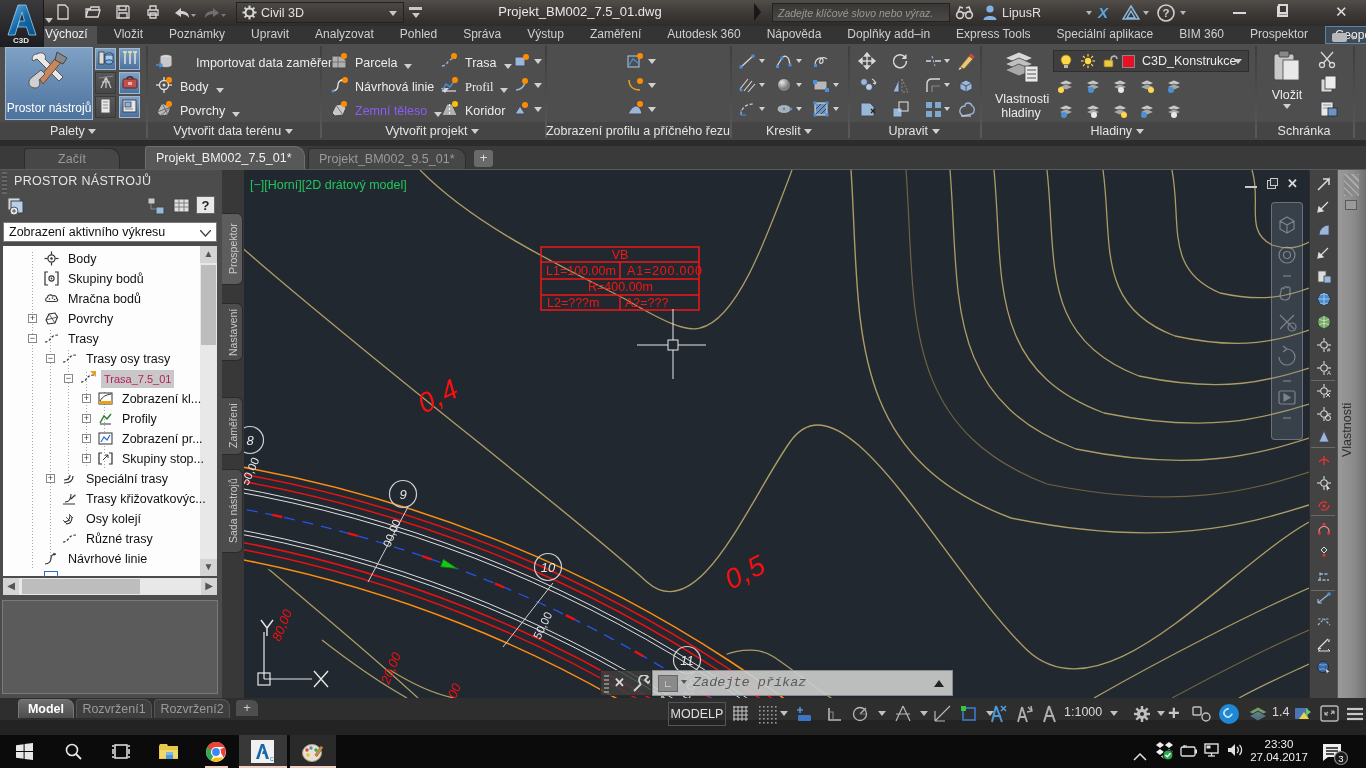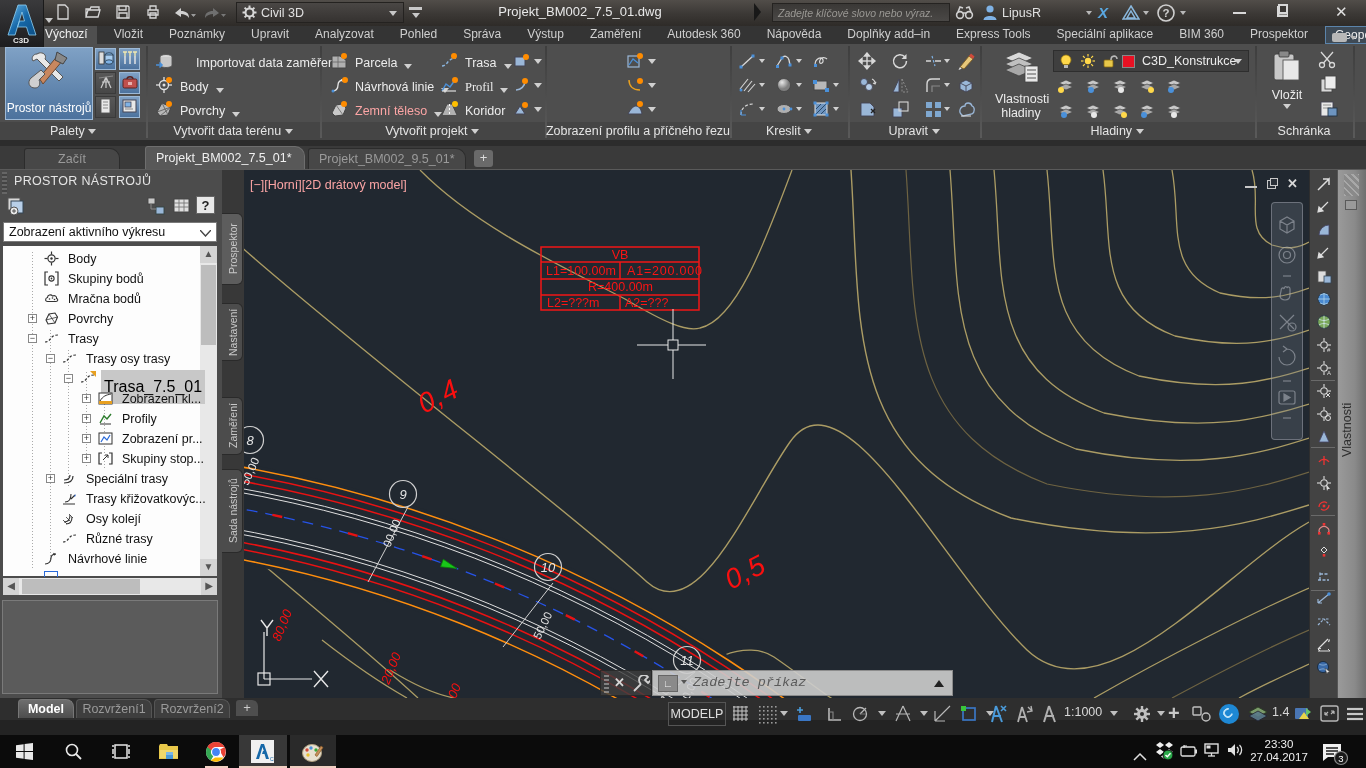"Zemní těleso" div.abs { color: #fca5a5 -> #8b5cf6 }
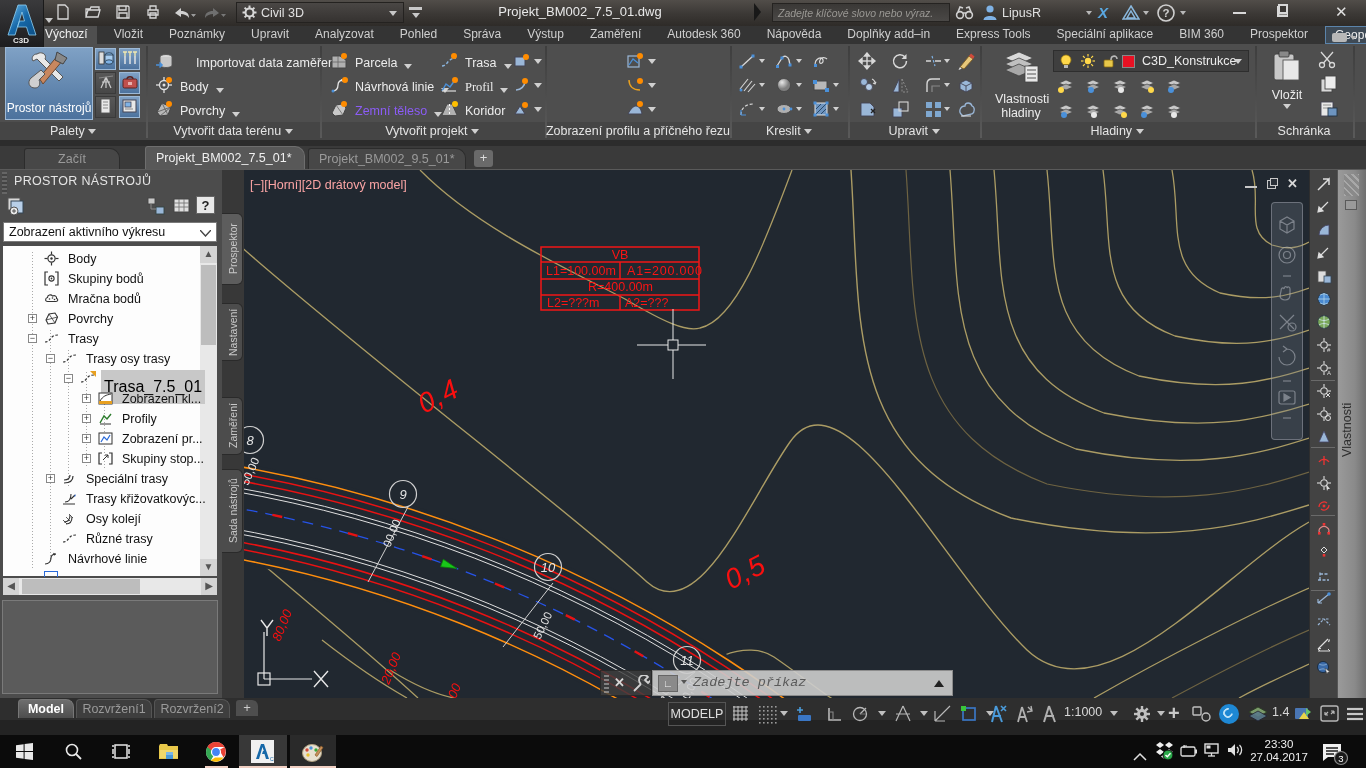"[−][Horní][2D drátový model]" div.abs { color: #fca5a5 -> #22c55e }
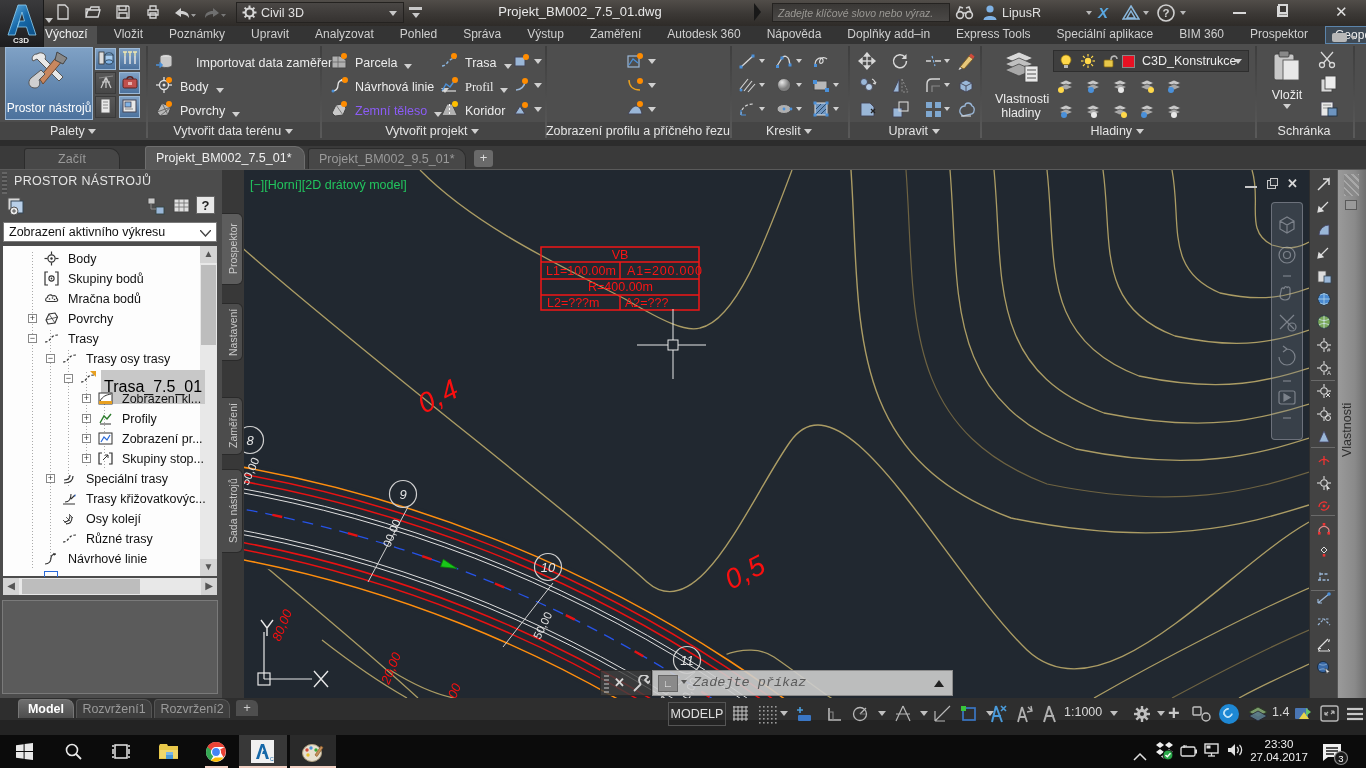"Trasa_7.5_01" div.abs { color: #000000 -> #be185d; font-size: 16px -> 11px; padding: 8px 3px -> 0 3px }
